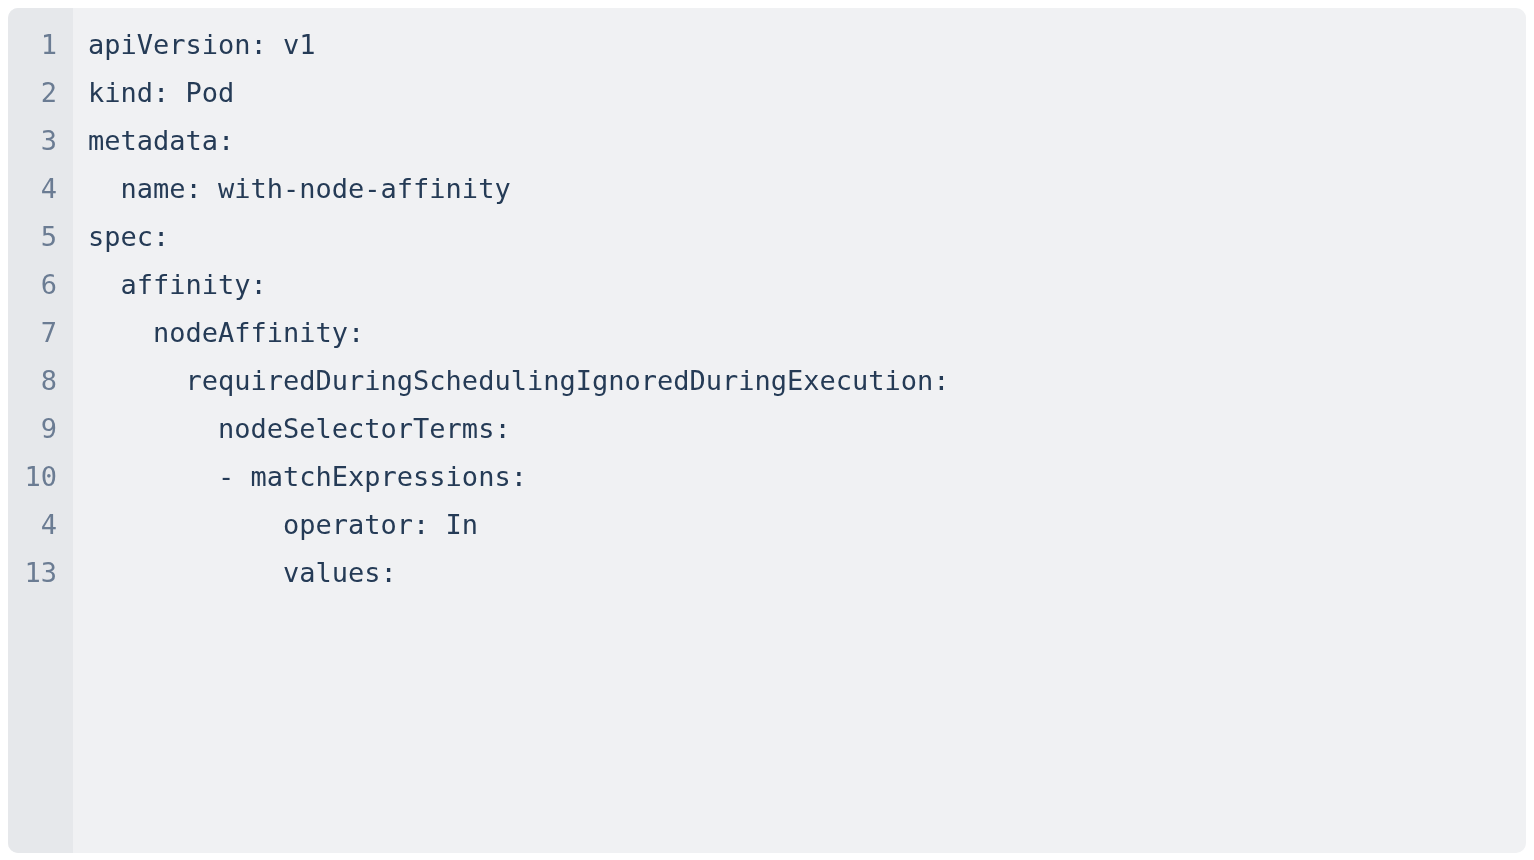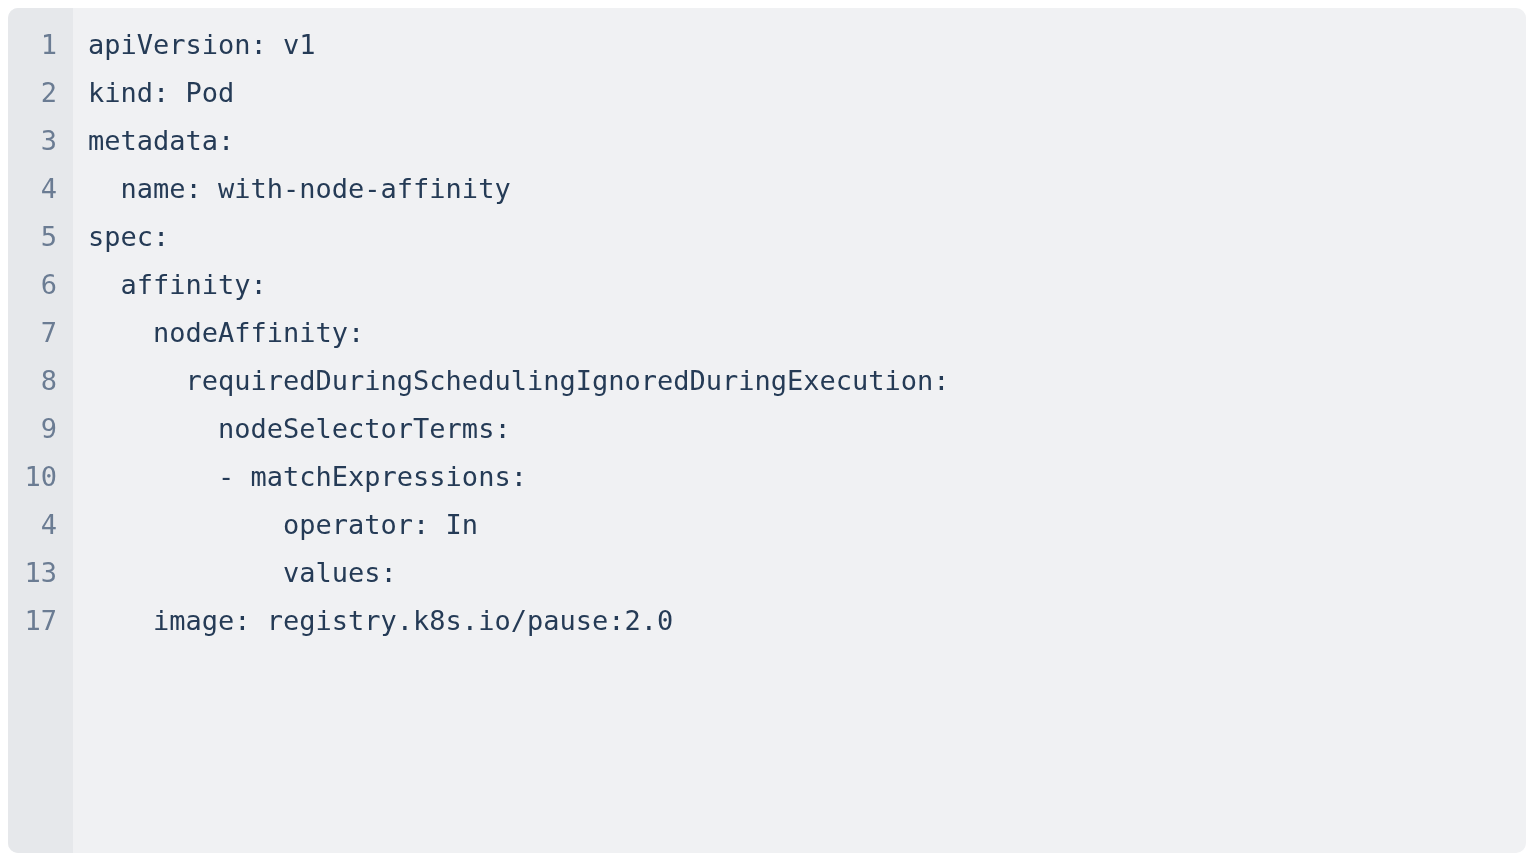"17" div.row { html: <div> <span>17</span> <span> image: registry.k8s.io/pause:2.0</span> </div> -> none }
